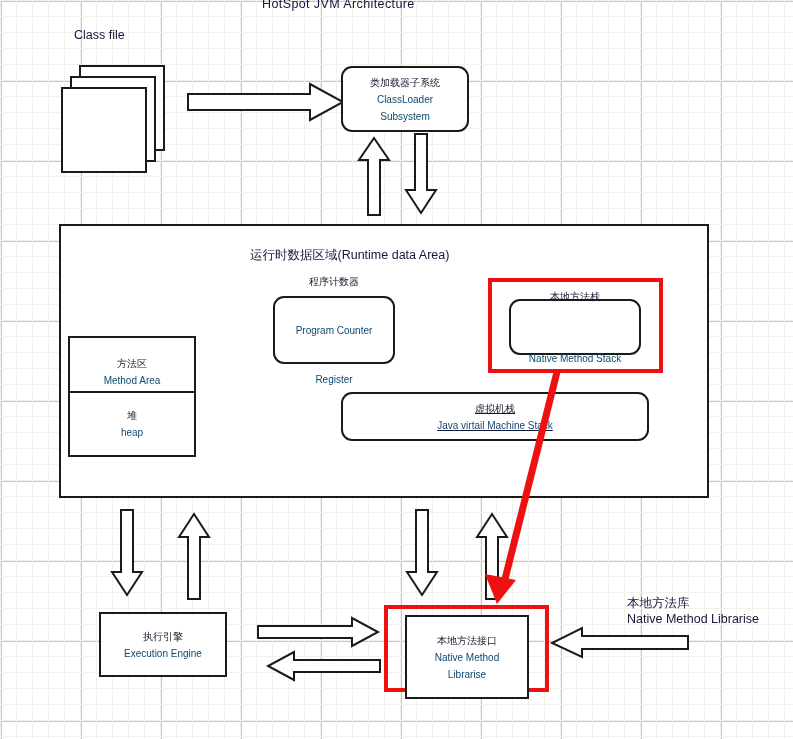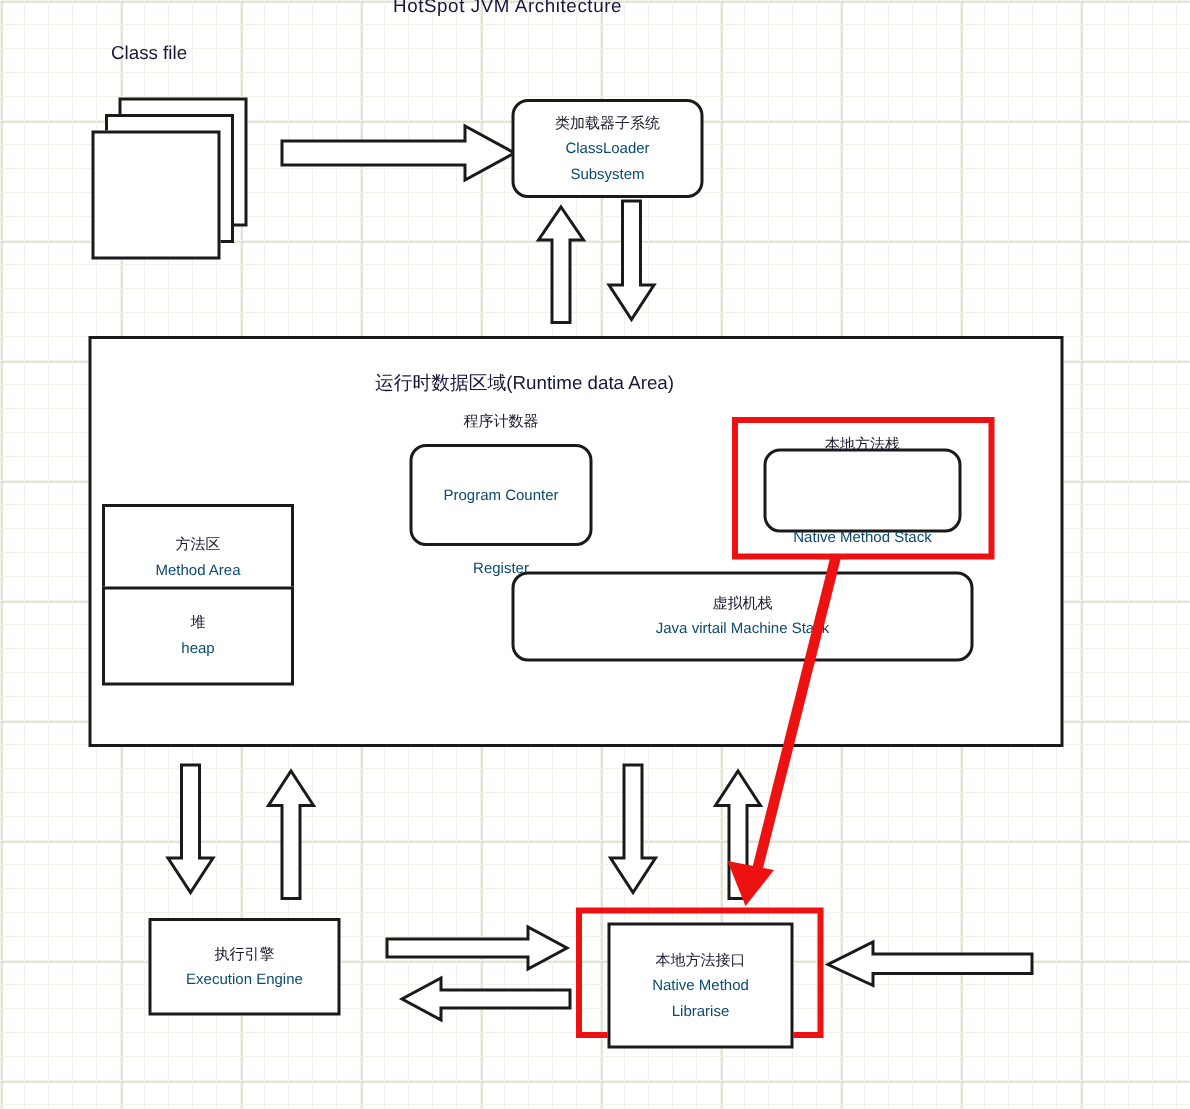"虚拟机栈" div.box { height: 60px -> 49px; text-decoration: none -> underline; top: 381px -> 392px }
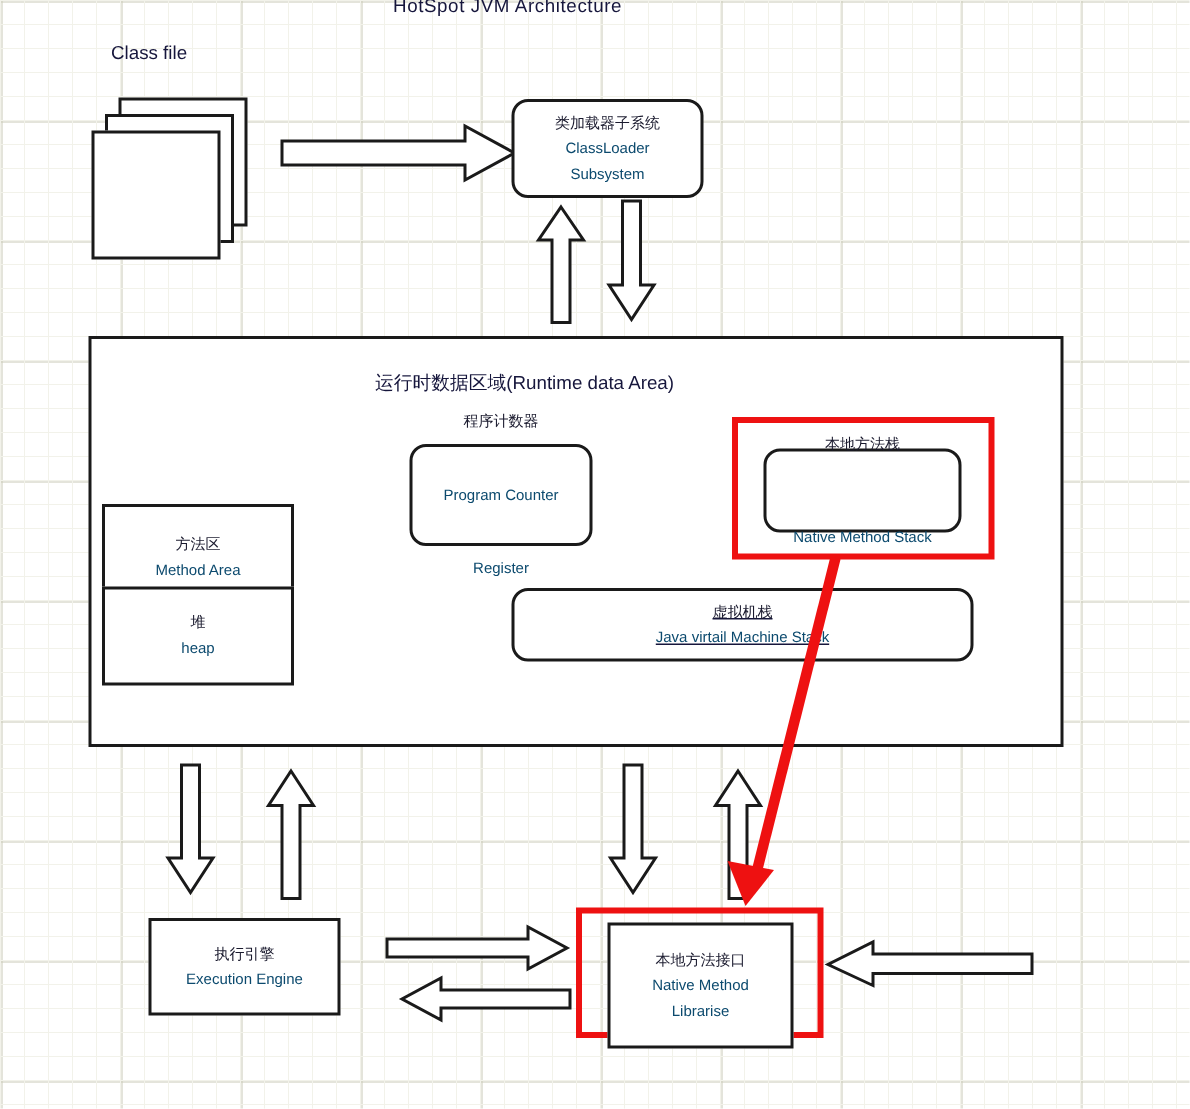"本地方法库" div.lbl { html: none -> <div> <div>本地方法库</div> <div>Native Method Librarise</div> </div> }
